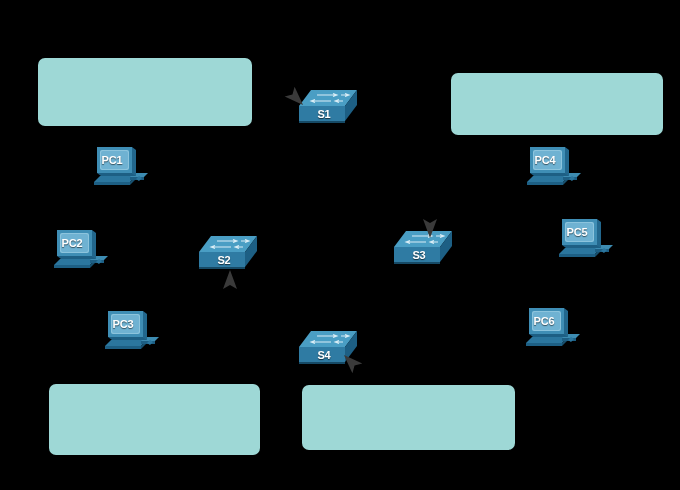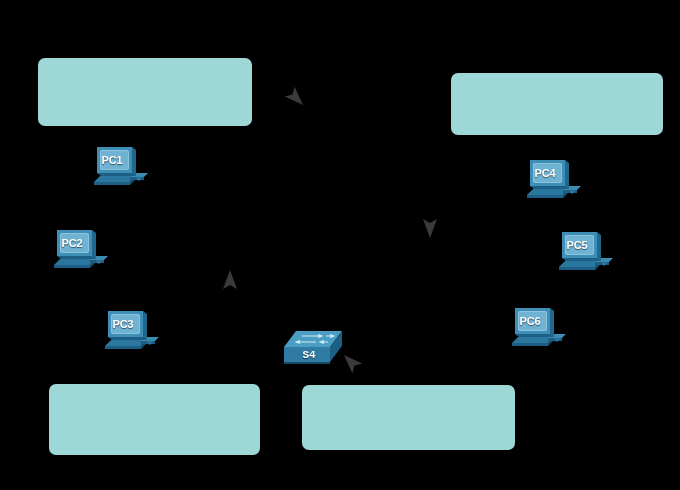"S1" div.sw { html: none -> <div> <svg> <polygon></polygon> <polygon></polygon> <polygon></polygon> <path></path> <path></path> <path></path> <path></path> <polygon></polygon> </svg> <span>S1</span> </div> }
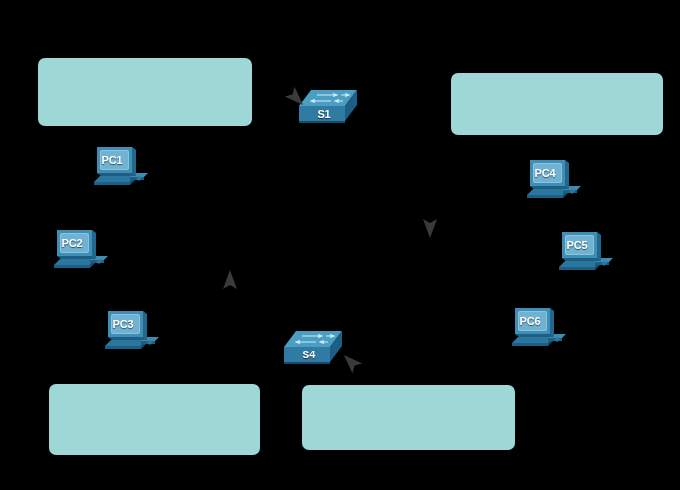"PC4" div.pc { top: 159px -> 146px }
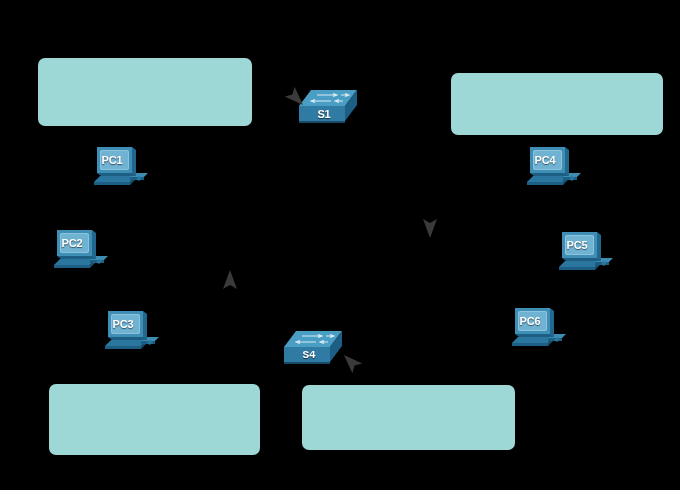"PC5" div.pc { top: 231px -> 218px }
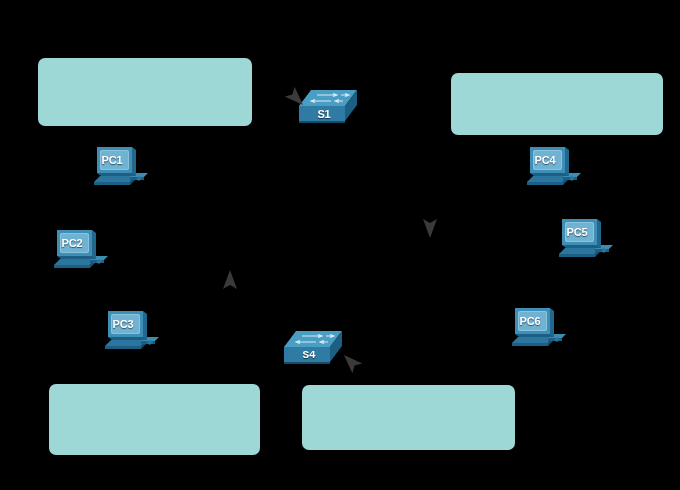"S2" div.sw { html: none -> <div> <svg> <polygon></polygon> <polygon></polygon> <polygon></polygon> <path></path> <path></path> <path></path> <path></path> <polygon></polygon> </svg> <span>S2</span> </div> }
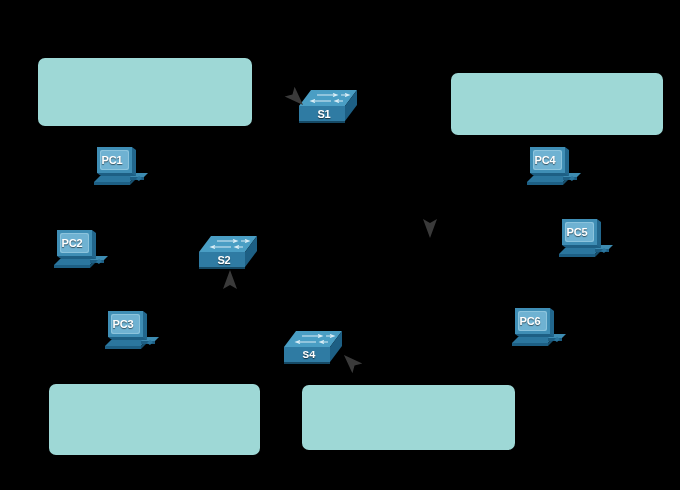"S3" div.sw { html: none -> <div> <svg> <polygon></polygon> <polygon></polygon> <polygon></polygon> <path></path> <path></path> <path></path> <path></path> <polygon></polygon> </svg> <span>S3</span> </div> }
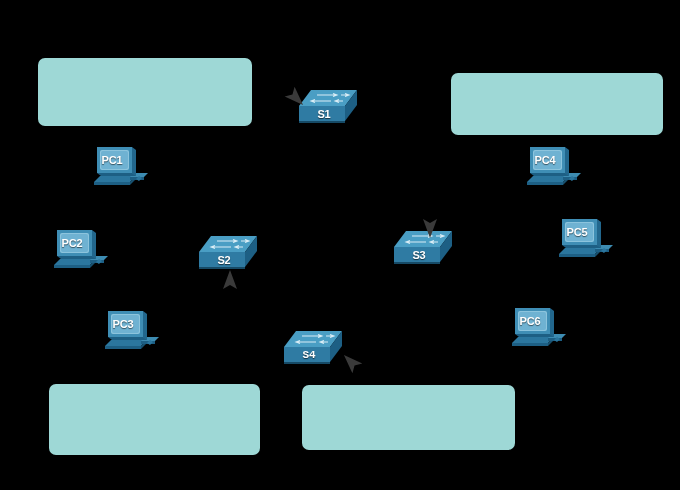"PC6" div.pc { left: 510px -> 524px }
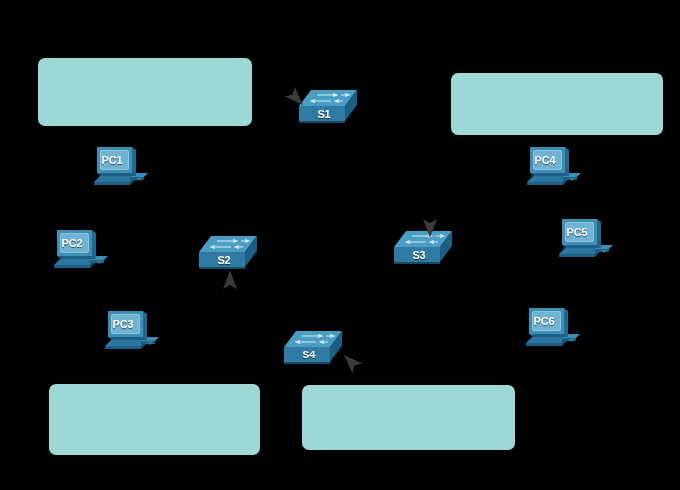"S4" div.sw { font-family: Liberation Mono, monospace -> none; left: 282px -> 297px }
